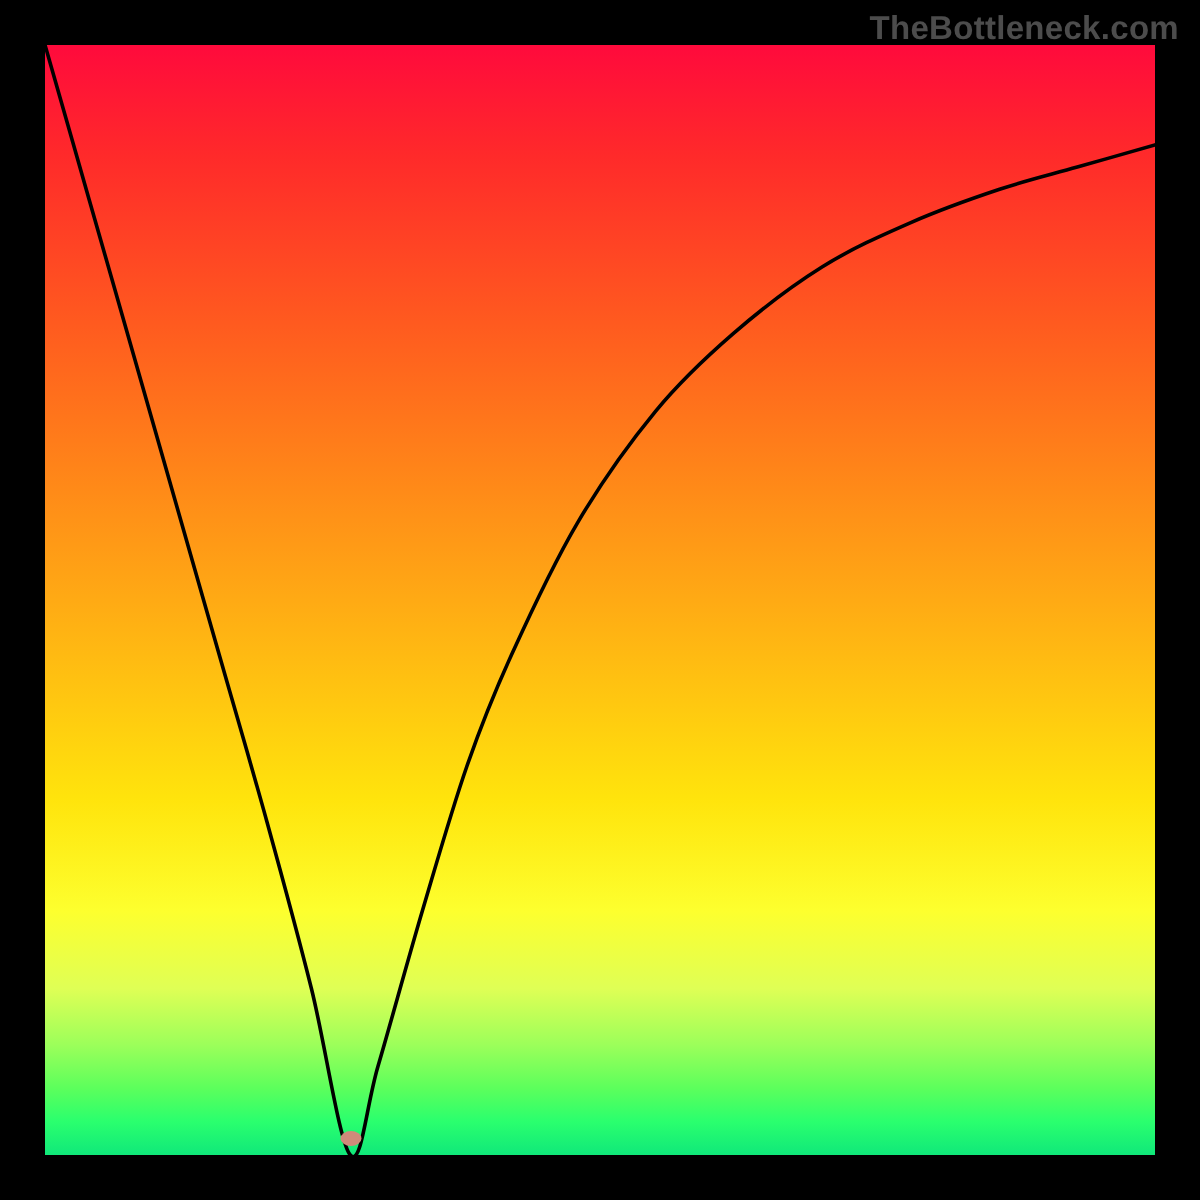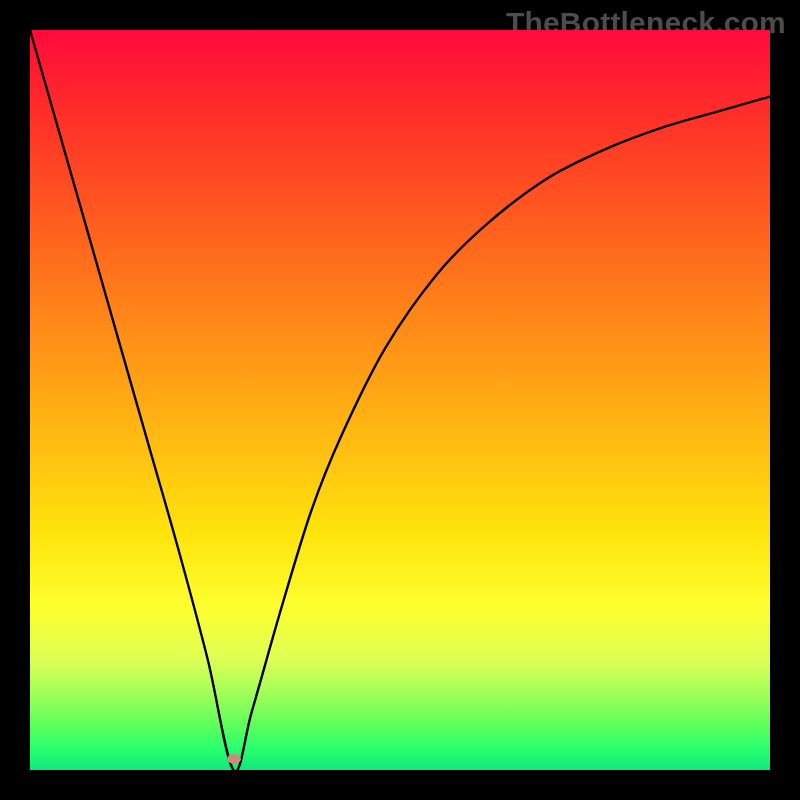"TheBottleneck.com" .watermark { font-size: 30px -> 22px }
